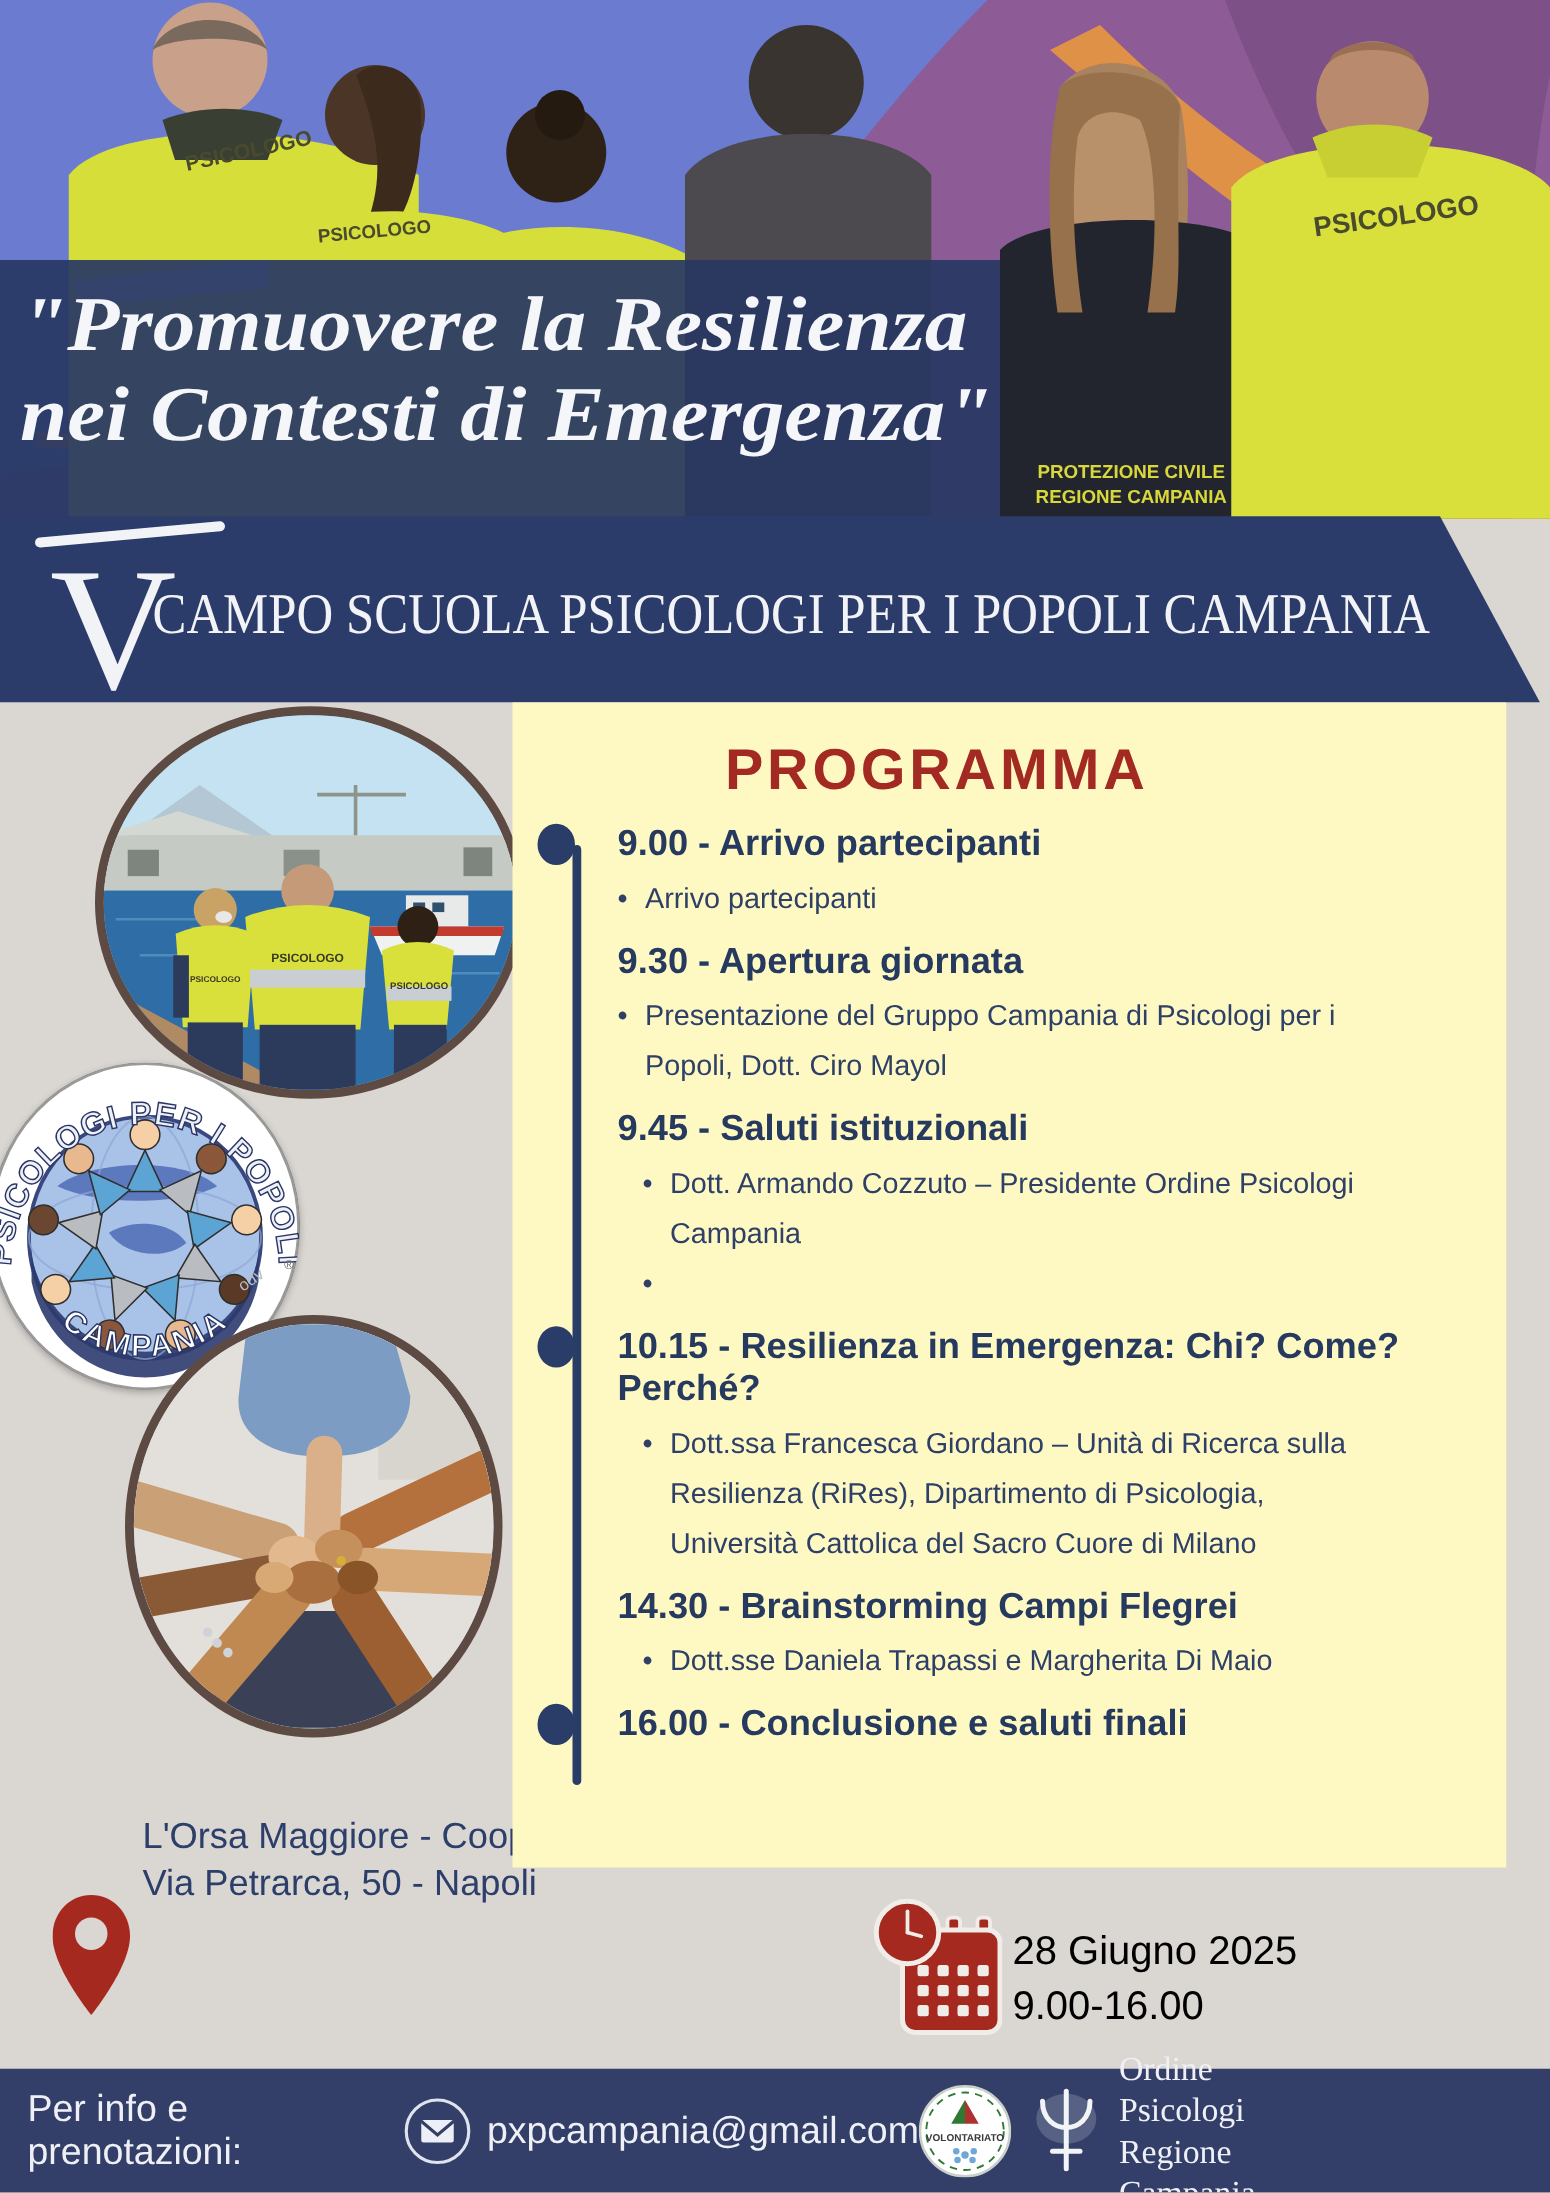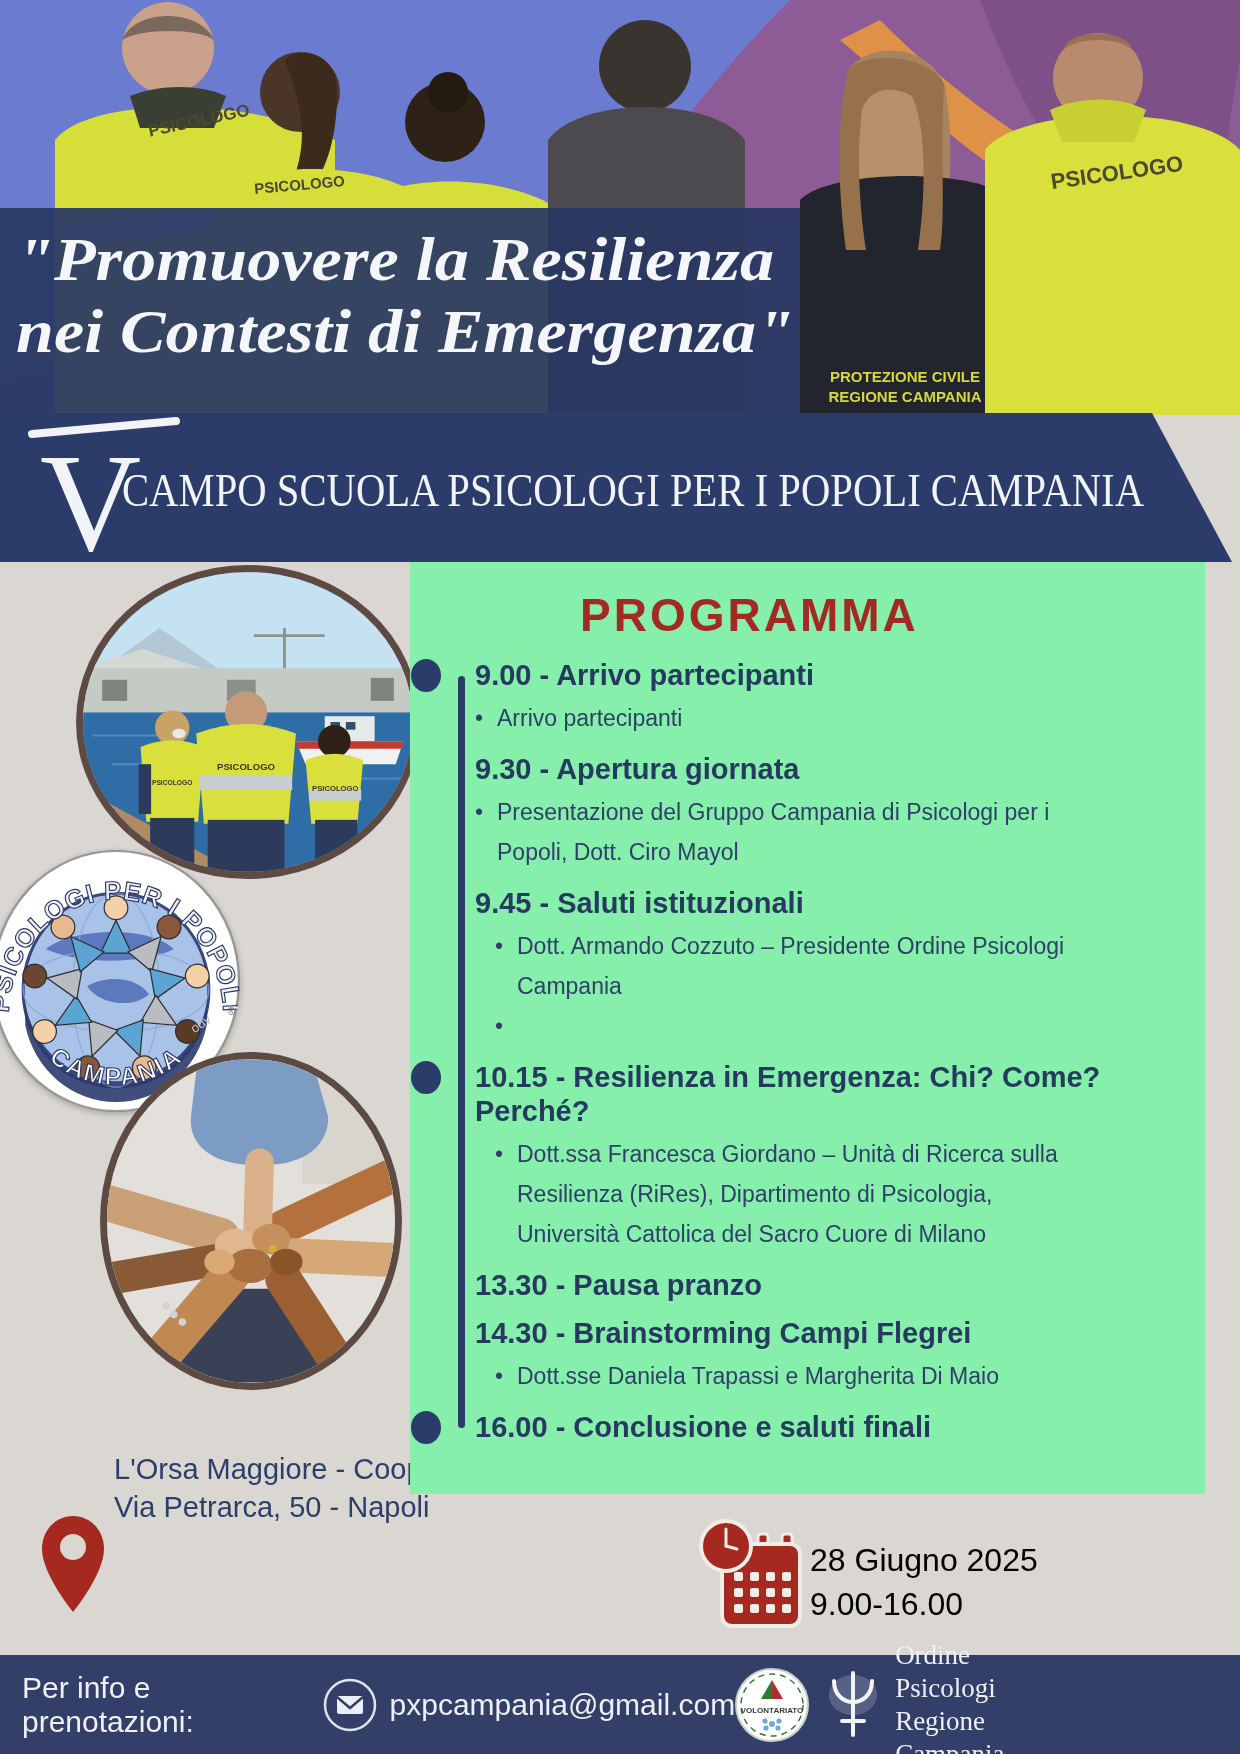"PROGRAMMA" .card { background: #86efac -> #fef9c3 }
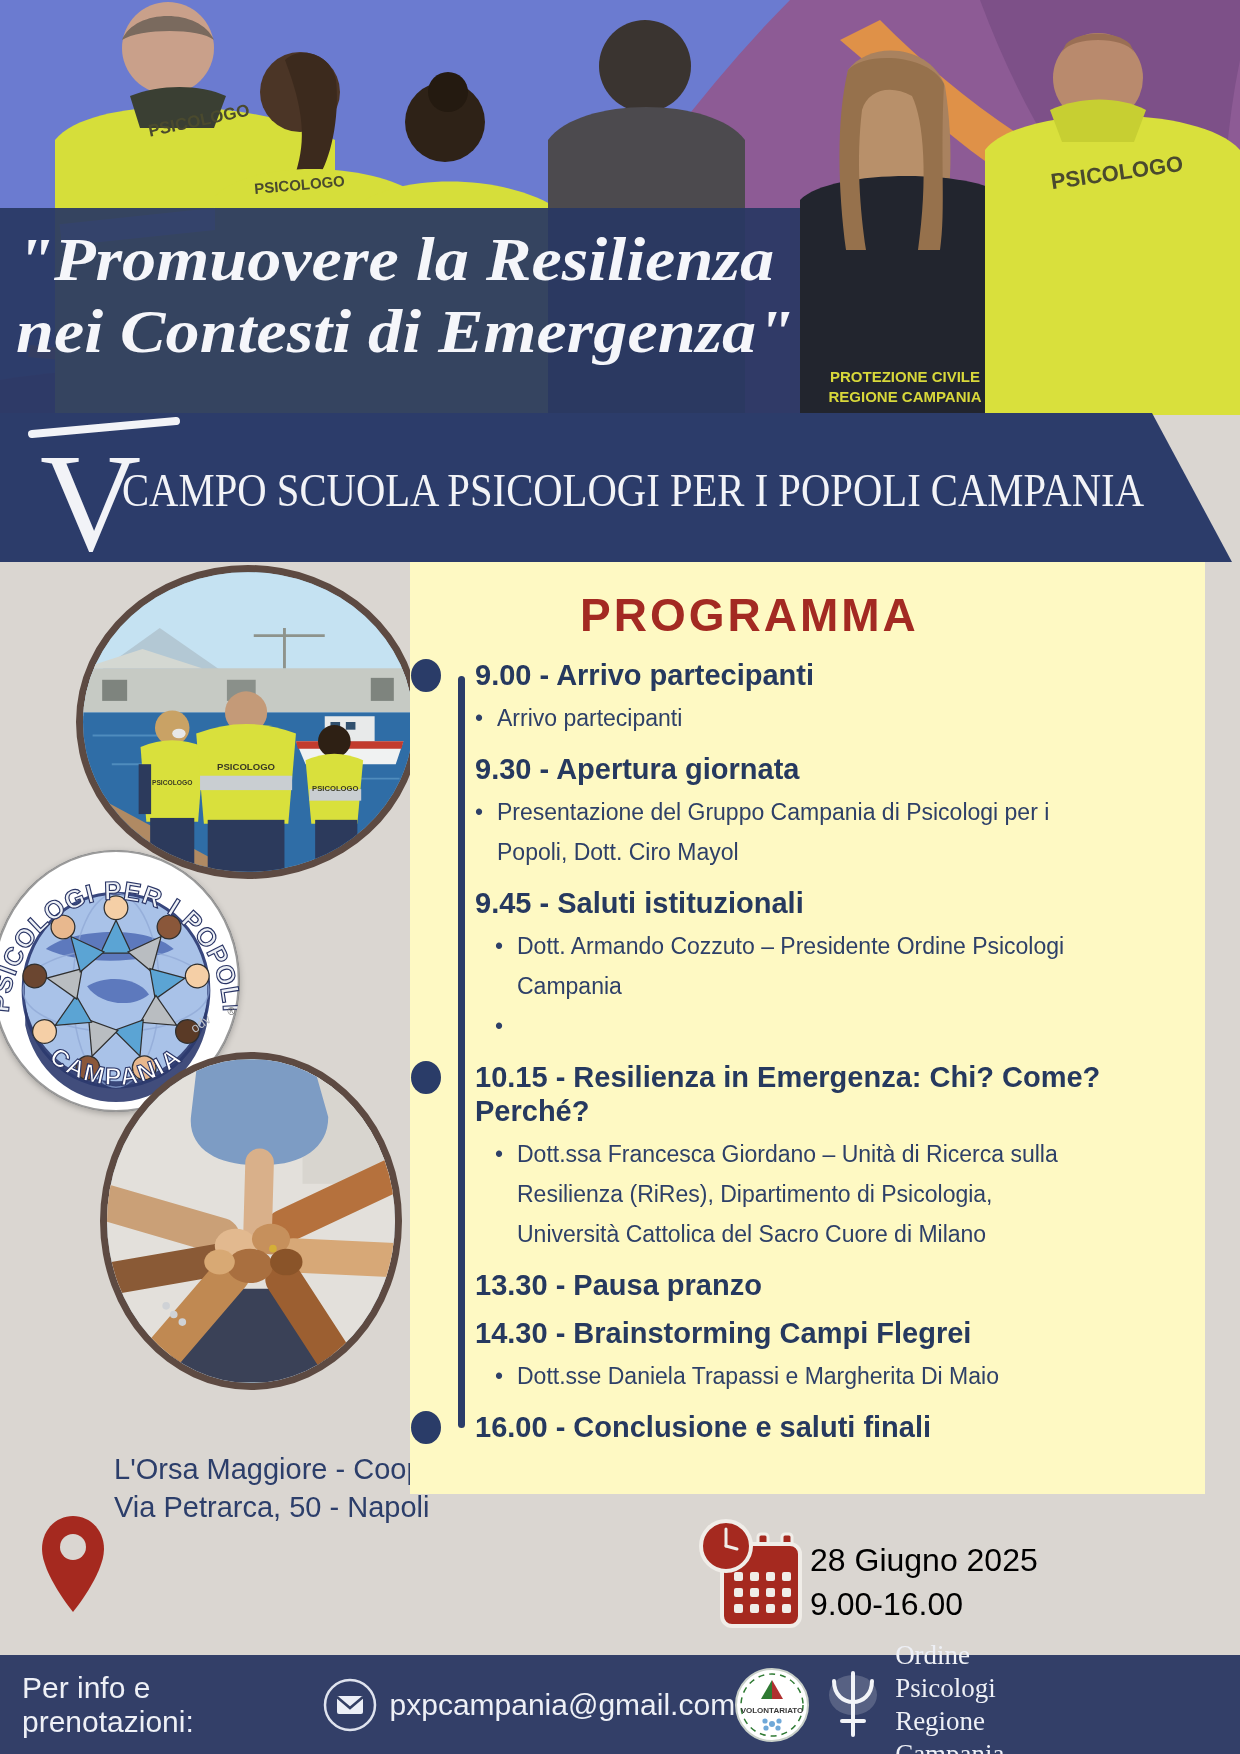"9.00 - Arrivo partecipanti" .p-list { padding-left: 65px -> 84px }
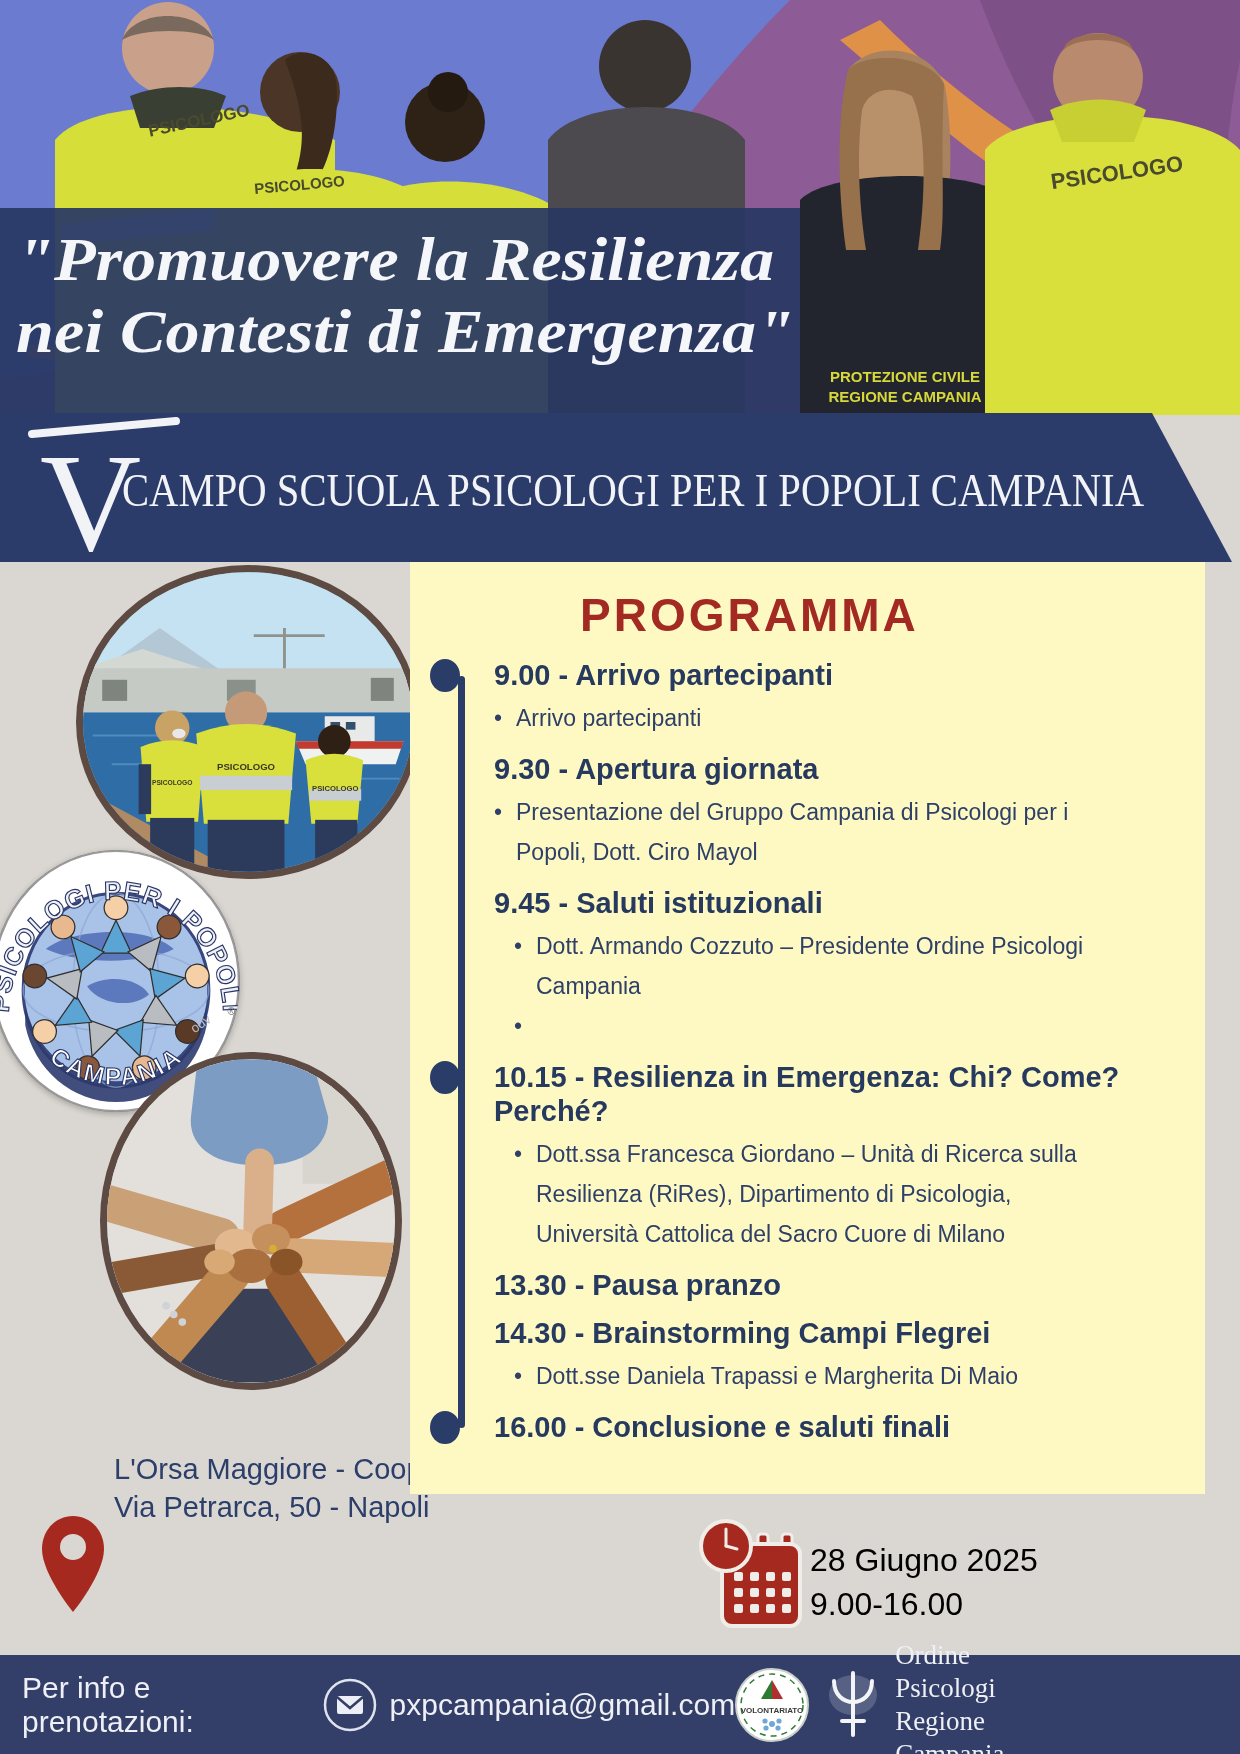"13.30 - Pausa pranzo" div.p-item { html: <div> <div>13.30 - Pausa pranzo</div> </div> -> none }
